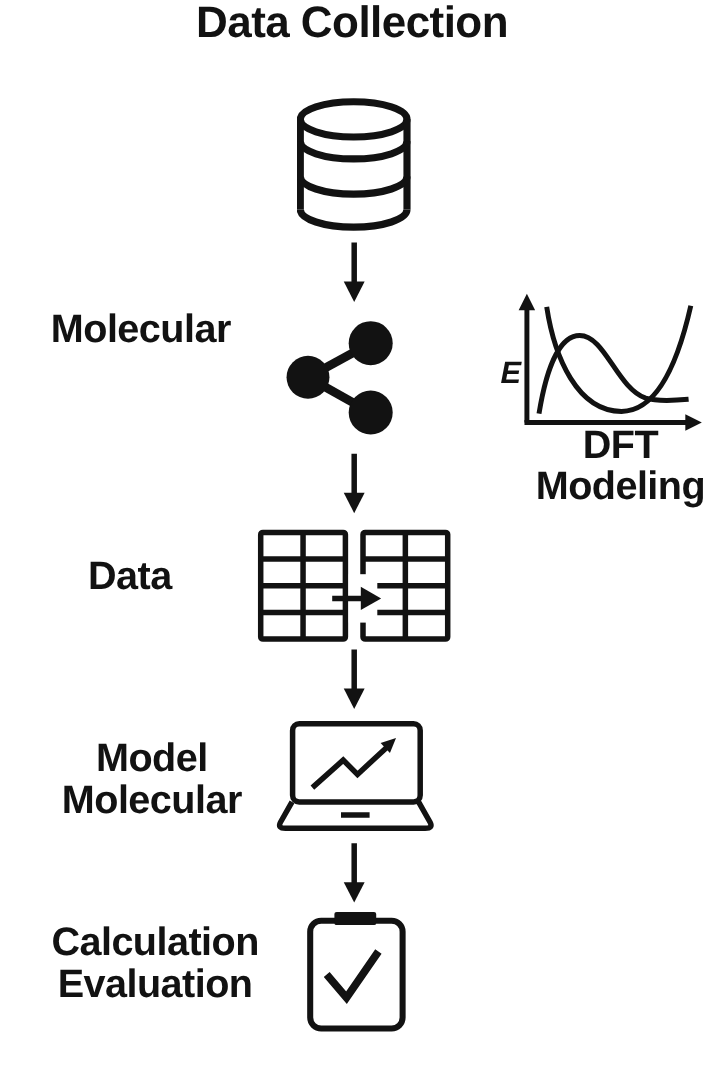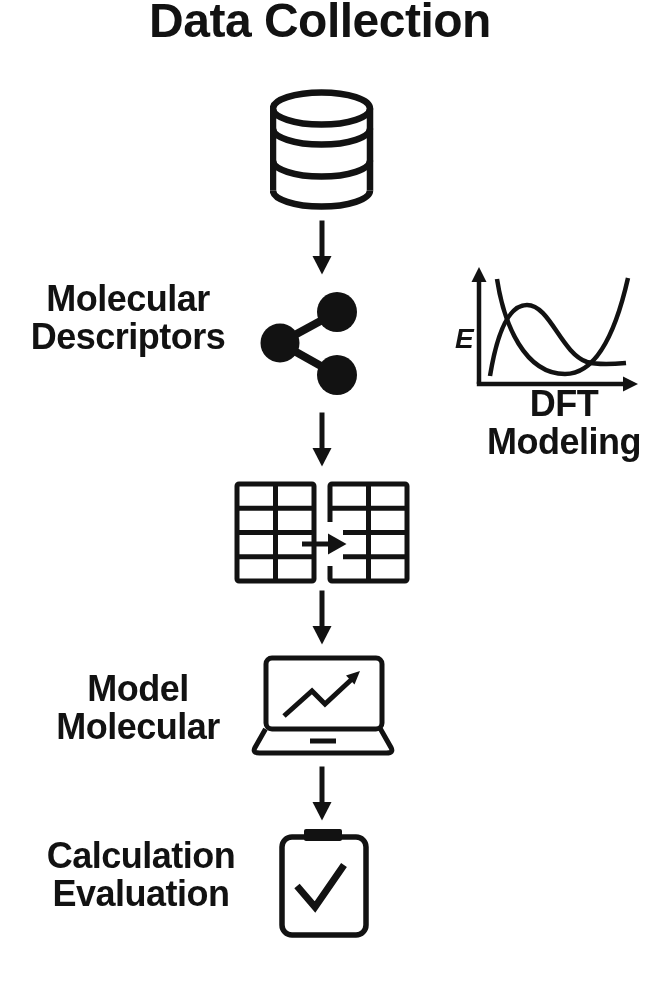"Data Collection" .label.title { font-size: 48px -> 40px }
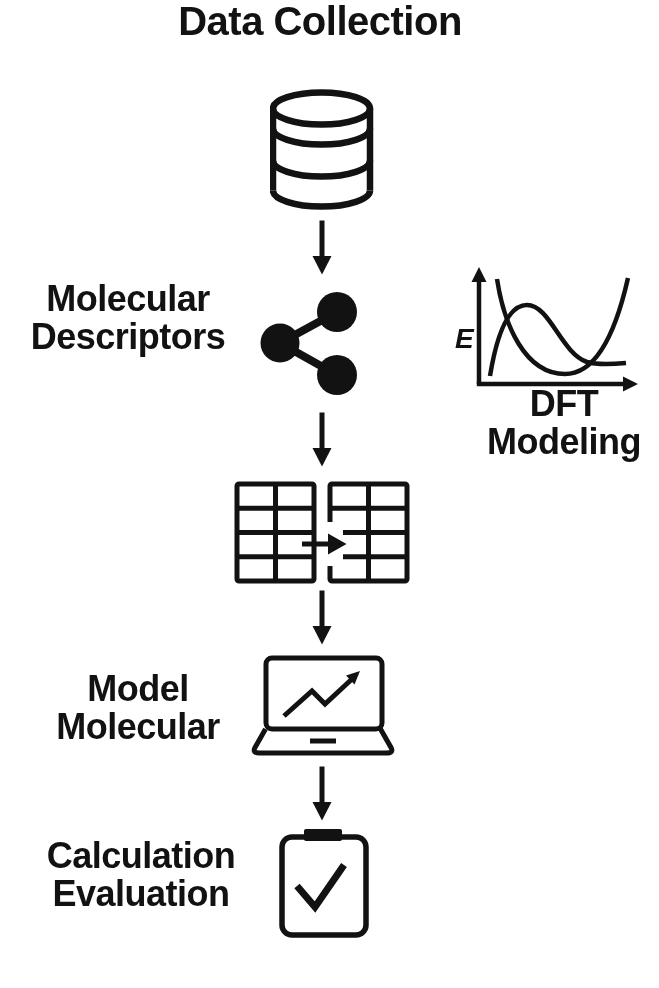"Descriptors" div { html: <div>Descriptors</div> -> none }
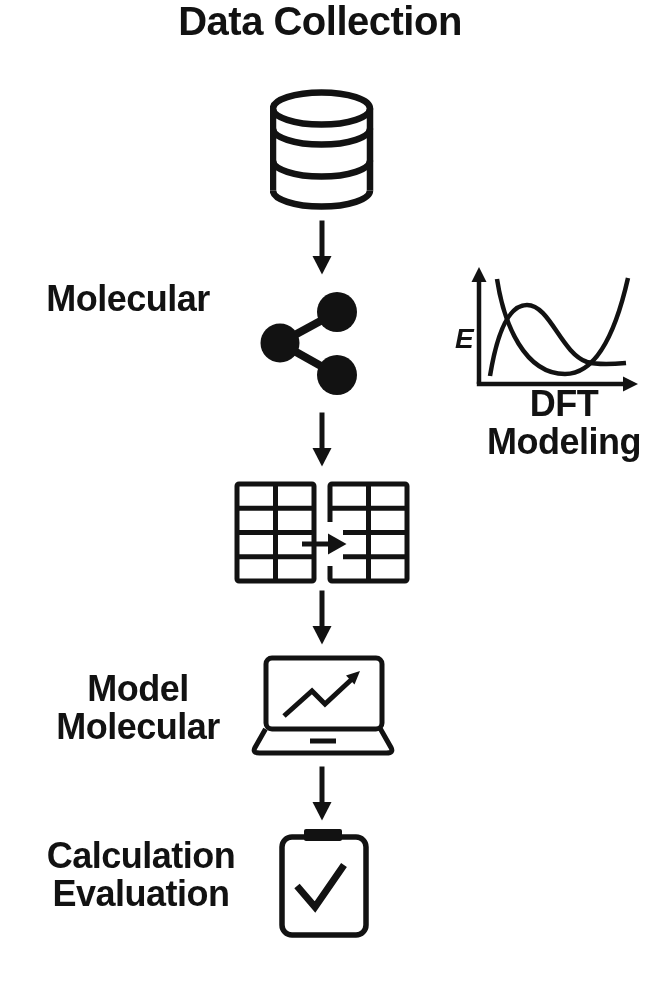"Data" div { html: none -> <div>Data</div> }
